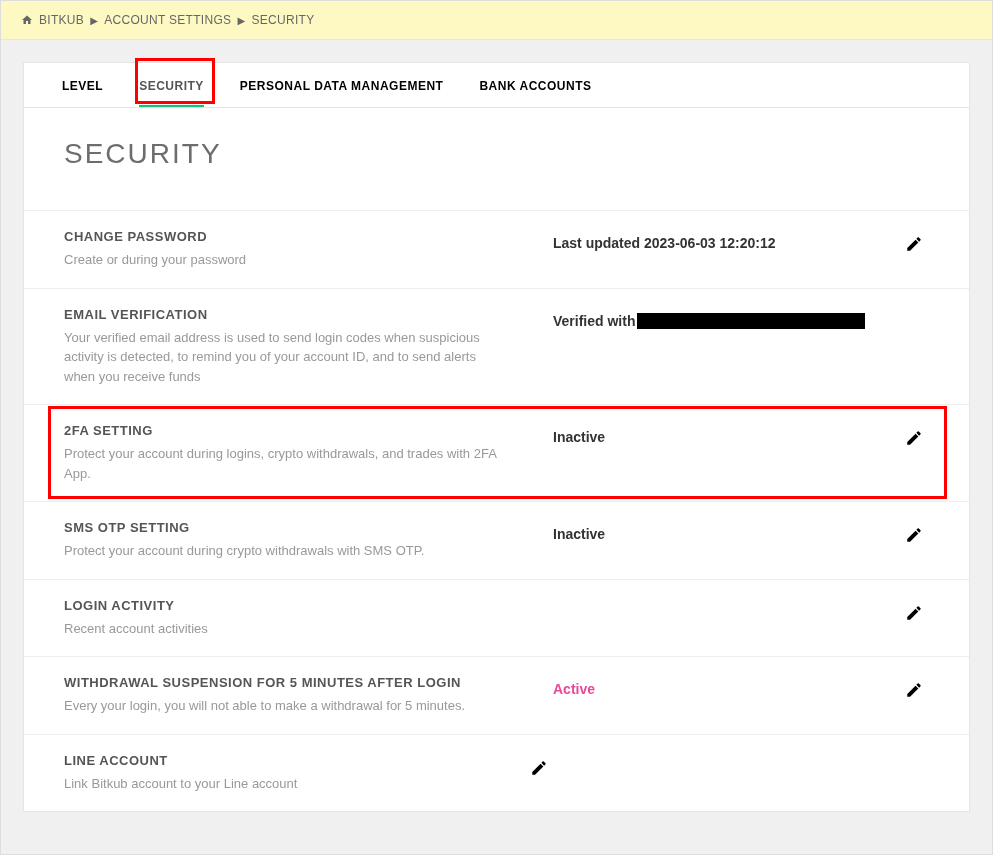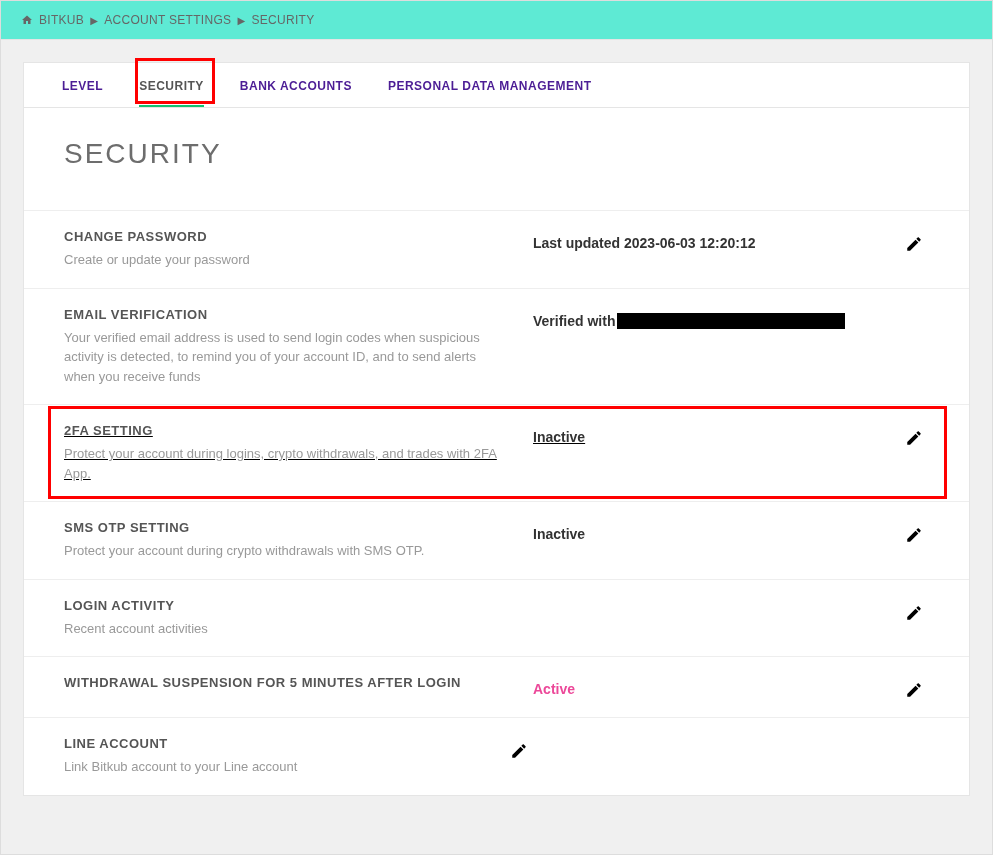"BITKUB" .breadcrumb-bar { background: #5eead4 -> #fef9c3 }
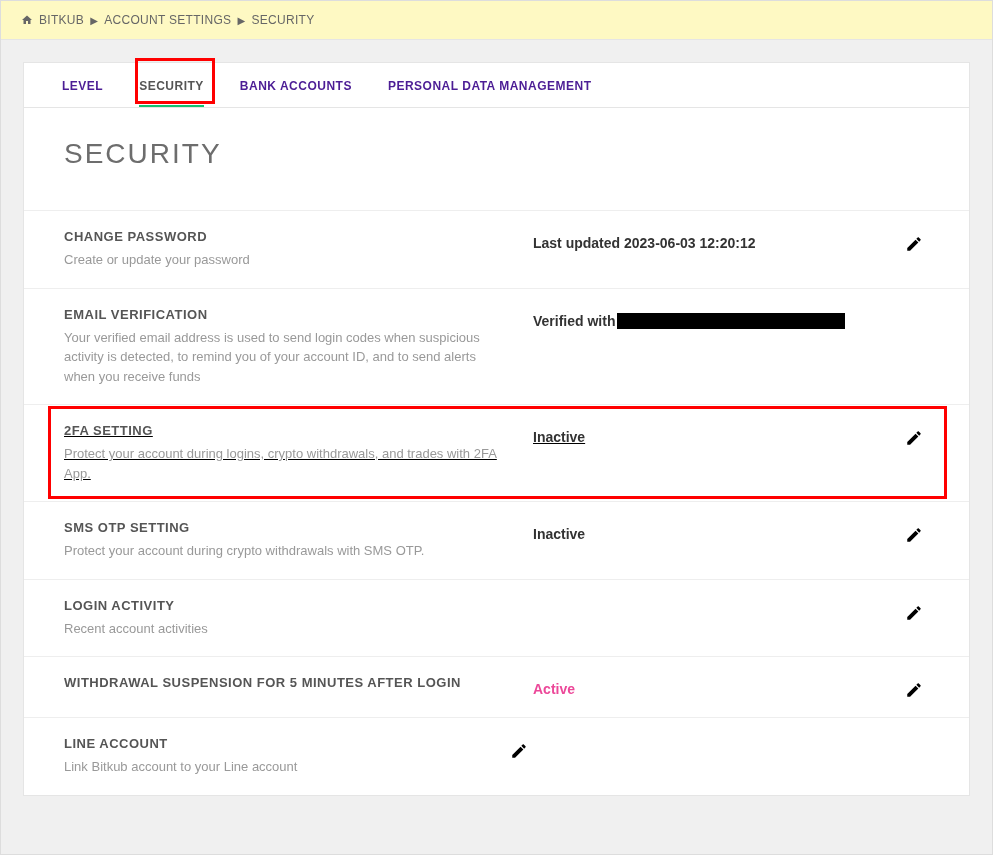"LEVEL" .tab { color: #4c1d95 -> #000000 }
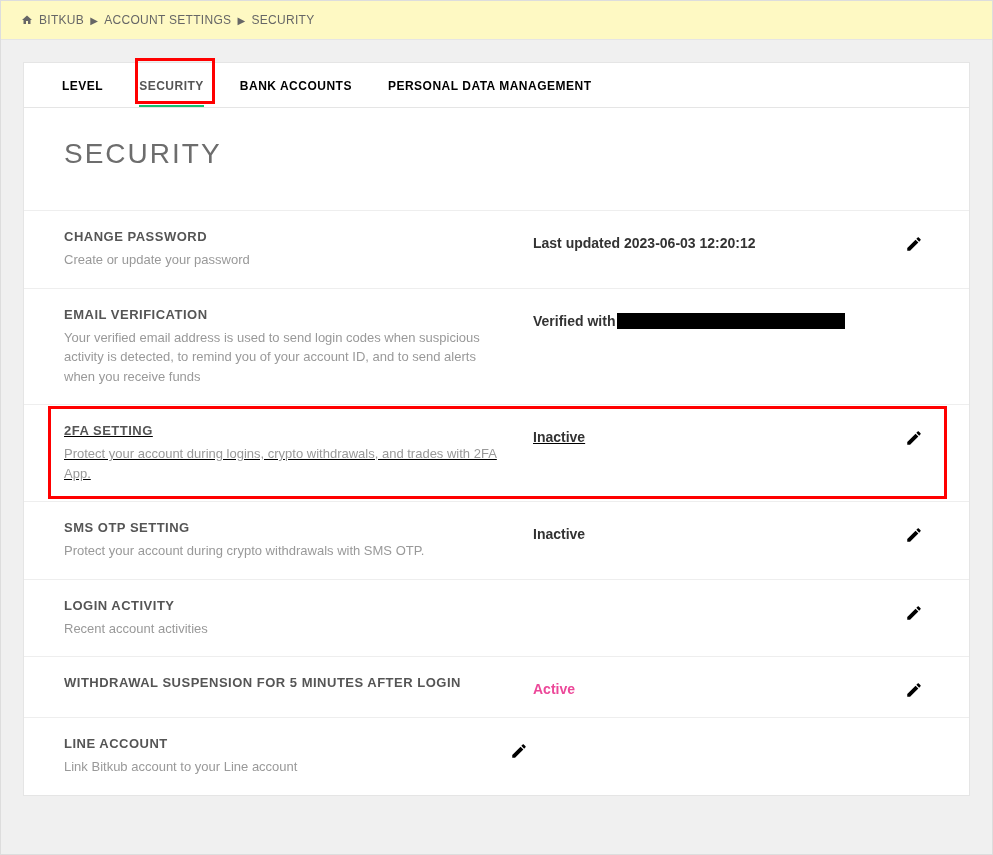"BANK ACCOUNTS" div.tab { order: before "PERSONAL DATA MANAGEMENT" -> after "PERSONAL DATA MANAGEMENT" }
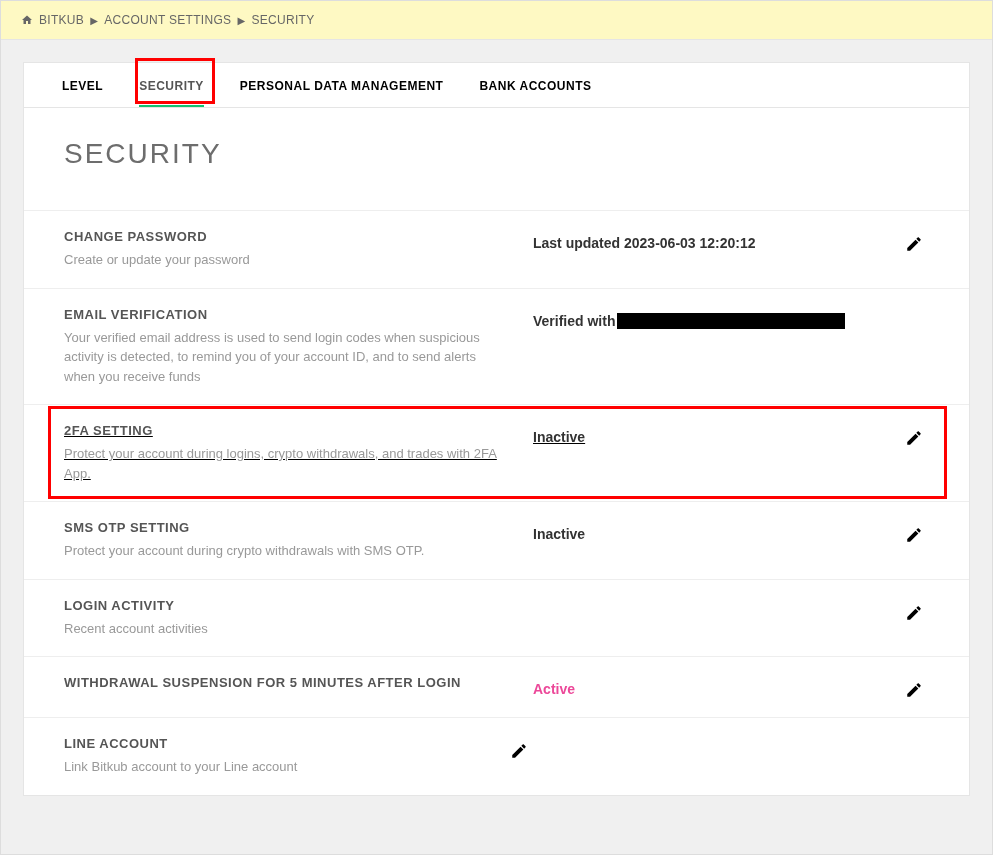"CHANGE PASSWORD" .setting-row { gap: none -> 20px }
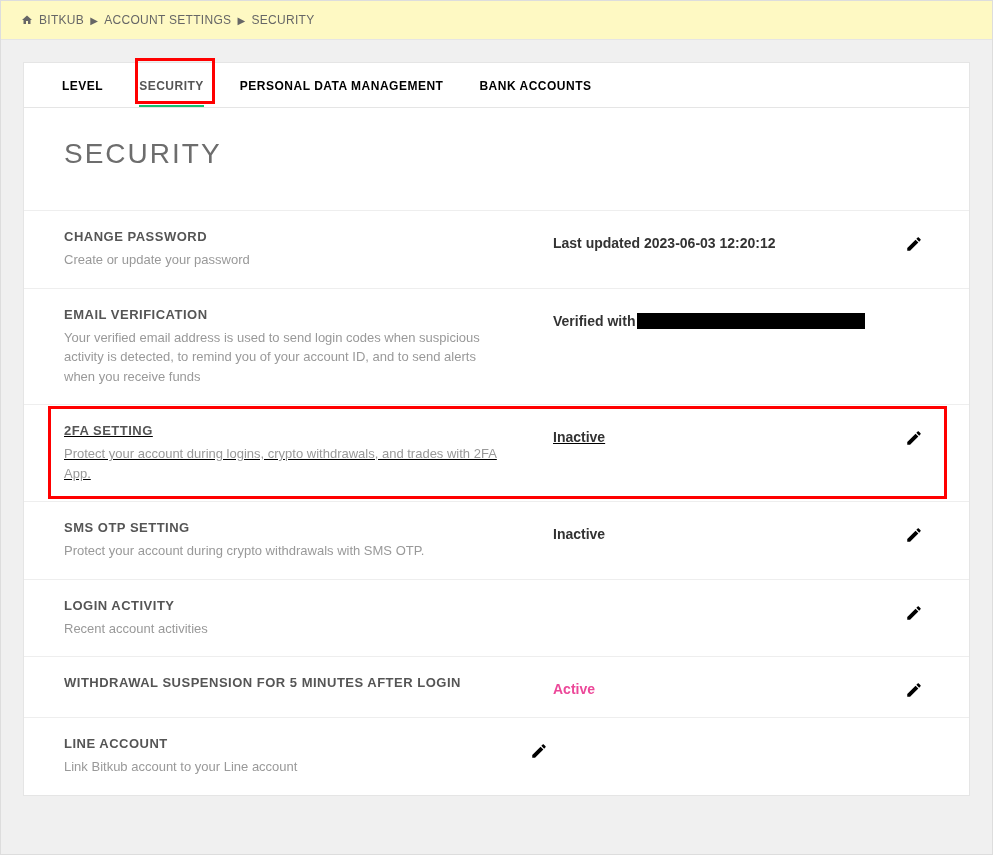"Create or update your password" div.setting-desc { text: update -> during }
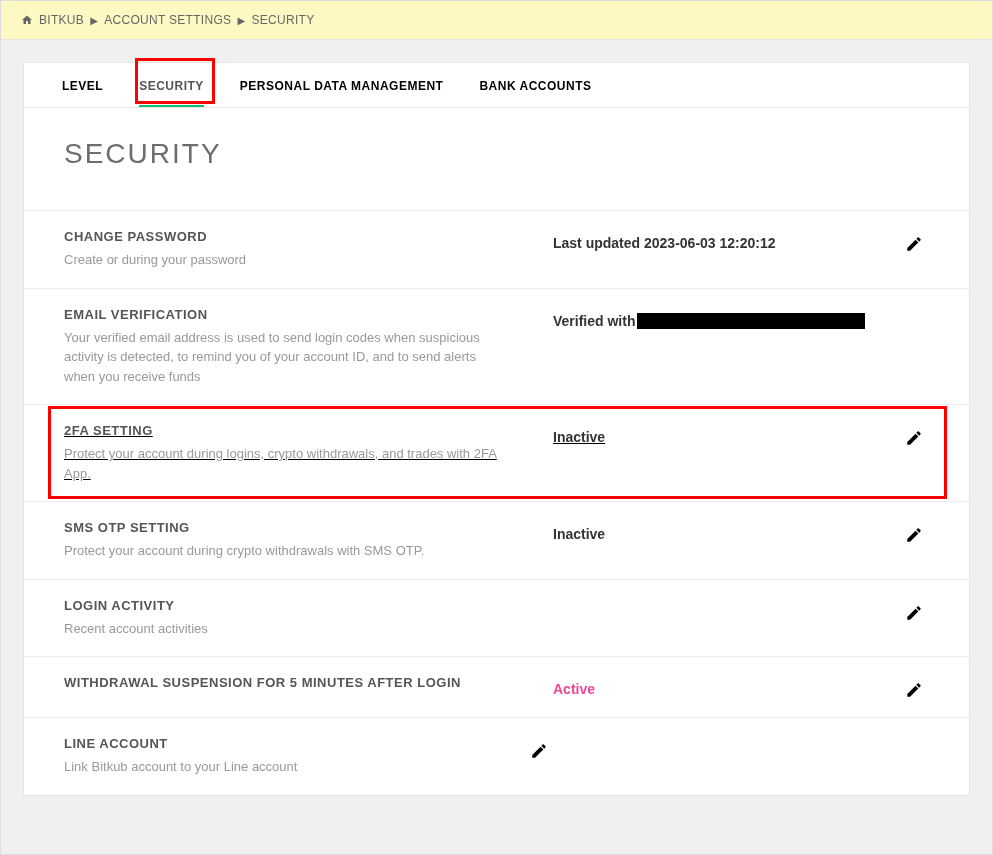"2FA SETTING" .highlight-row-wrapper { text-decoration: underline -> none }
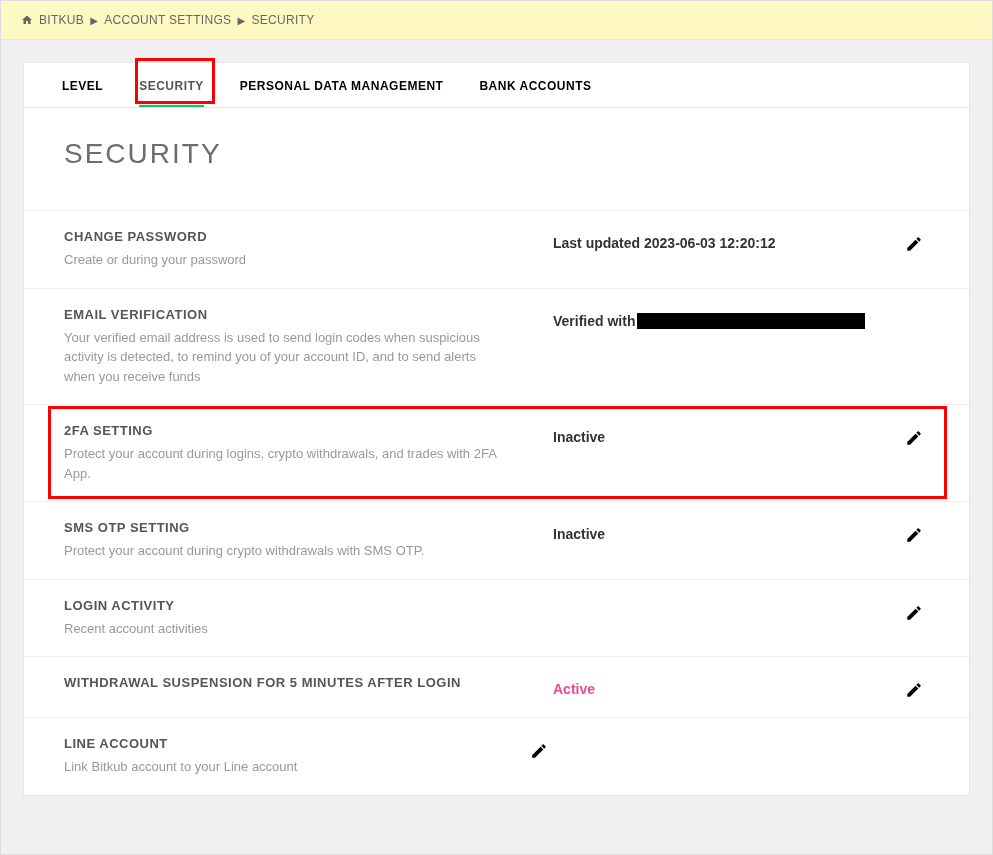"Every your login, you will" div.setting-desc { html: none -> <div>Every your login, you will not able to make a withdrawal for 5 minutes.</div> }
